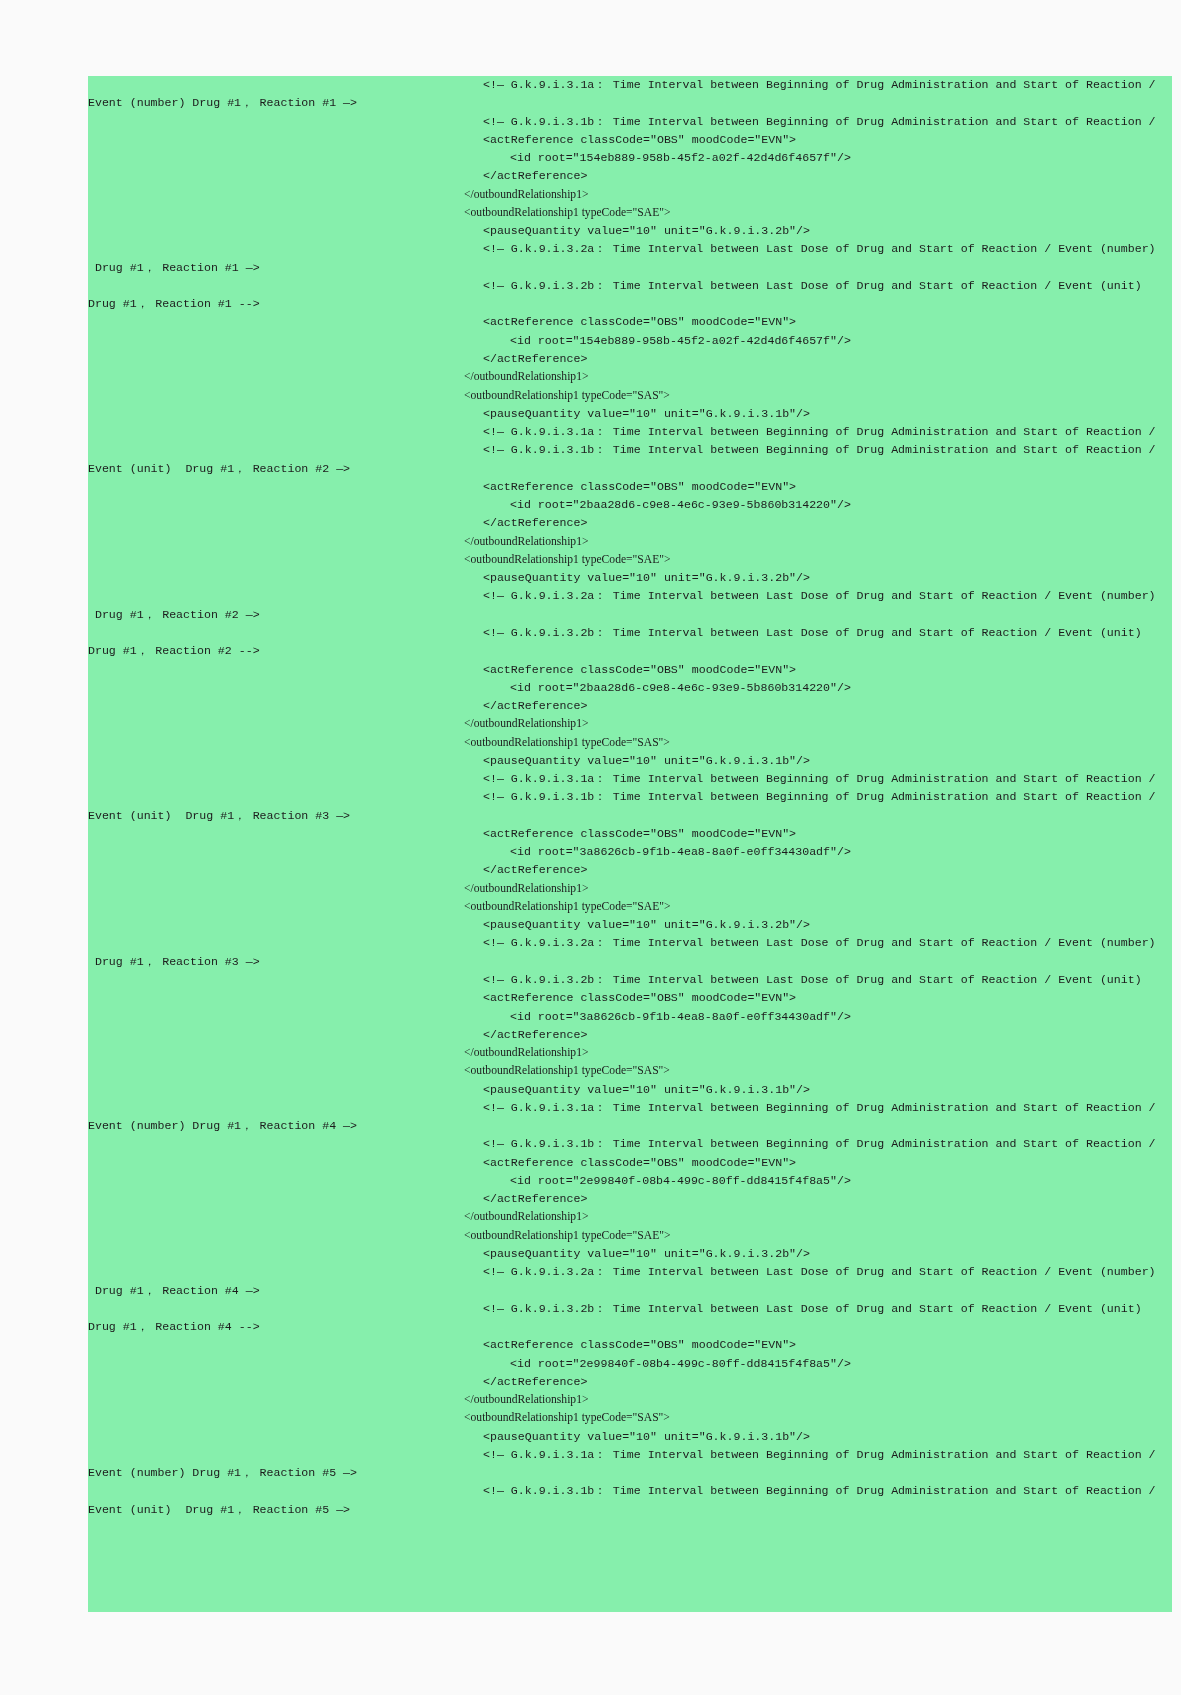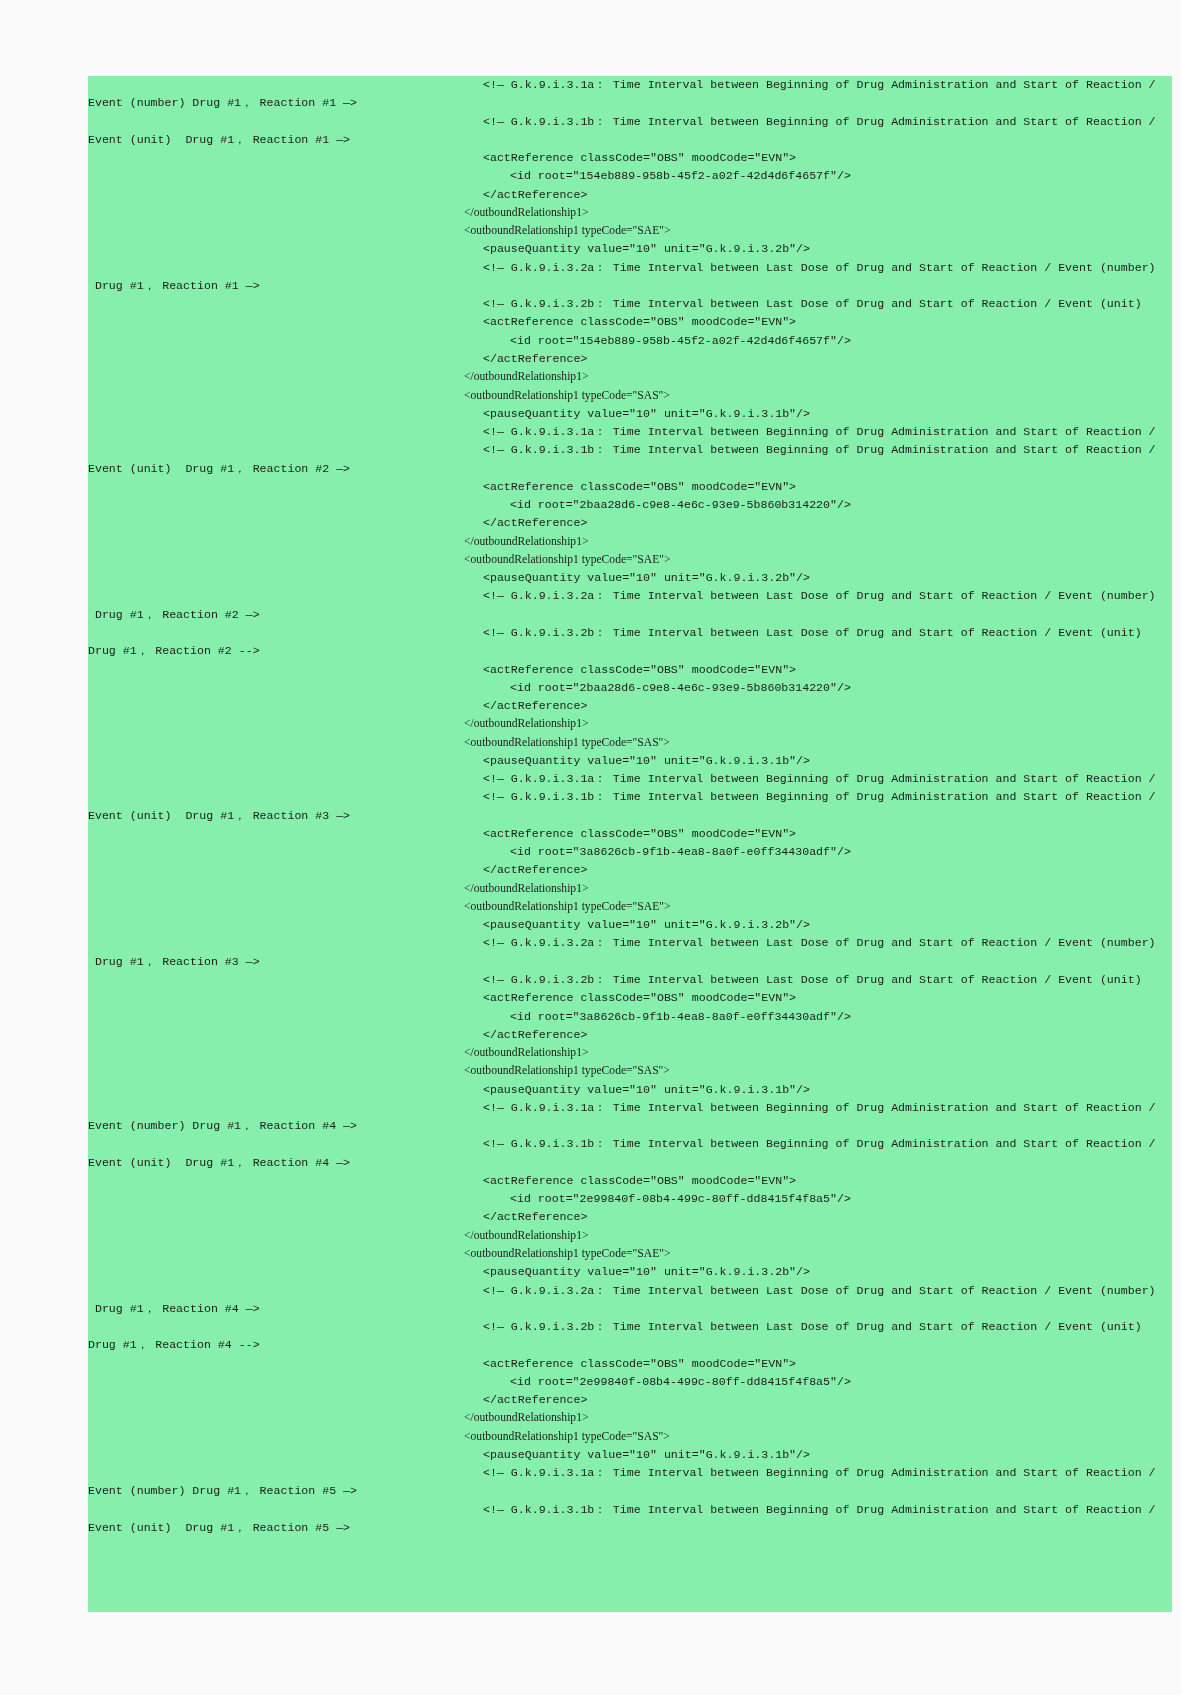"Event (unit) Drug #1， Reaction #1" div.row { html: <div><span>Event (unit) Drug #1， Reaction #1 —&gt;</span><span></span></div> -> none }
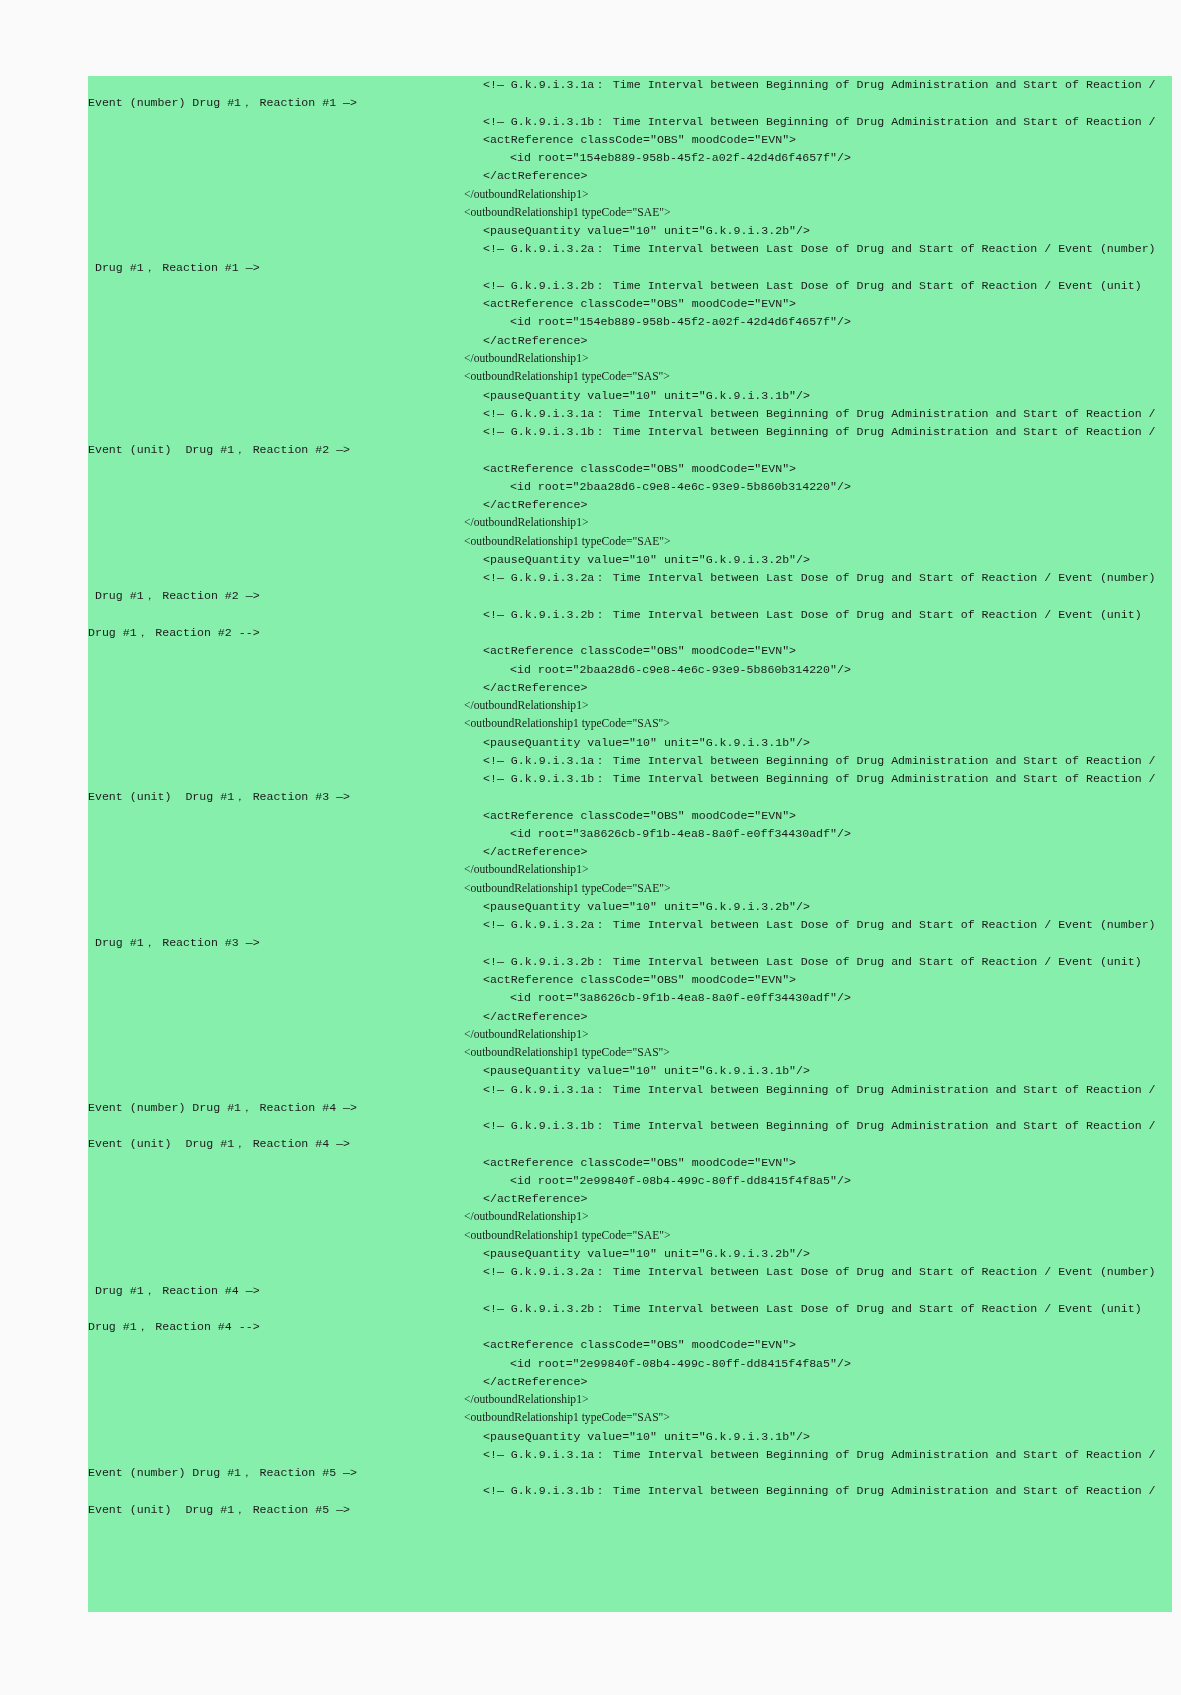"Drug #1， Reaction #1 -->" div.row { html: none -> <div><span>Drug #1， Reaction #1 --&gt;</span><span></span></div> }
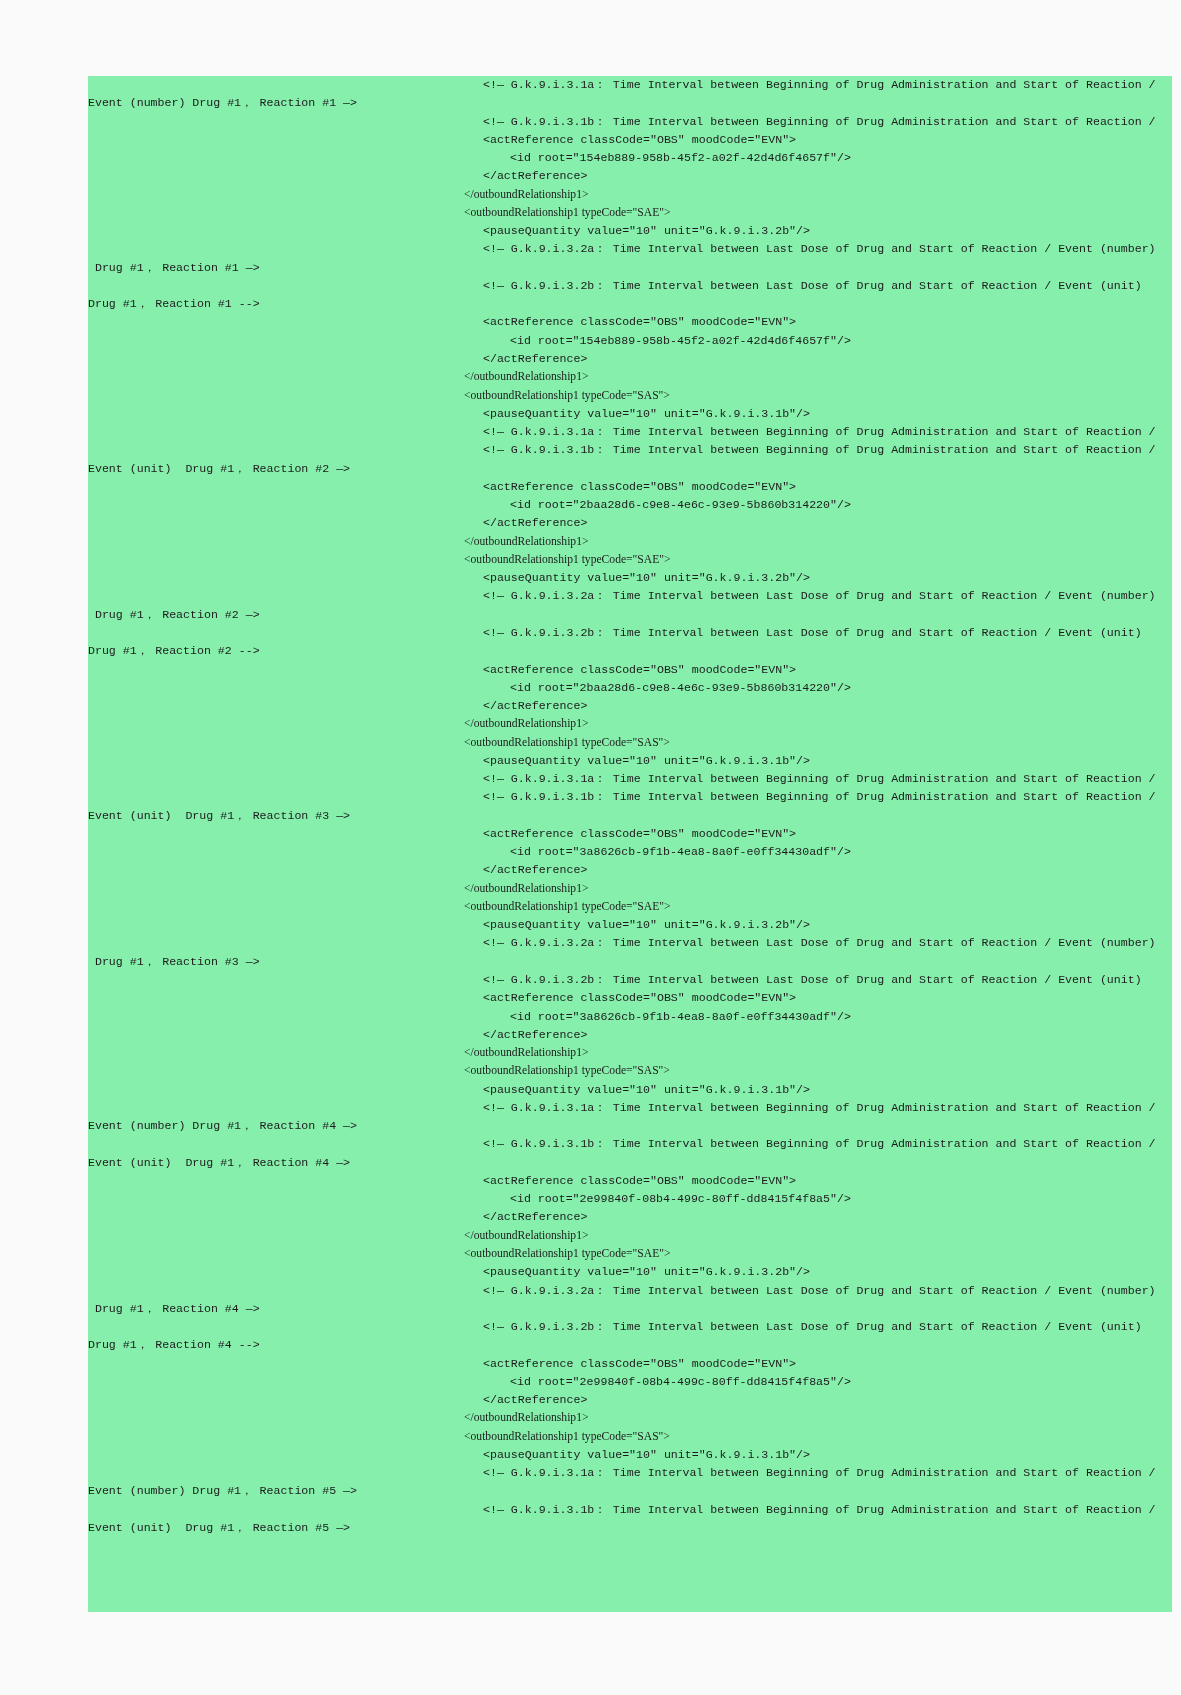"Event (unit) Drug #1， Reaction #4" div.row { html: <div><span>Event (unit) Drug #1， Reaction #4 —&gt;</span><span></span></div> -> none }
